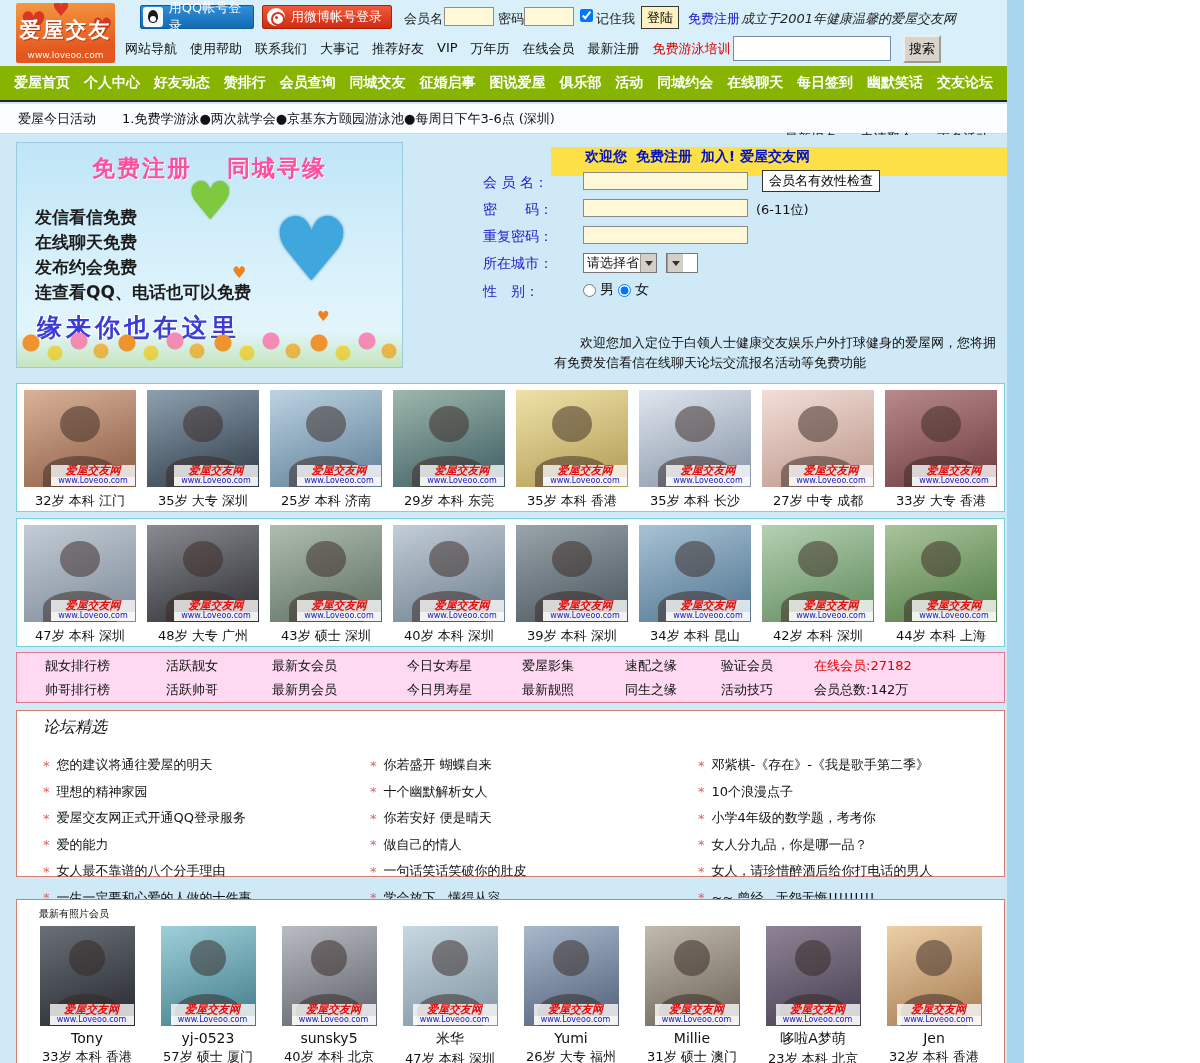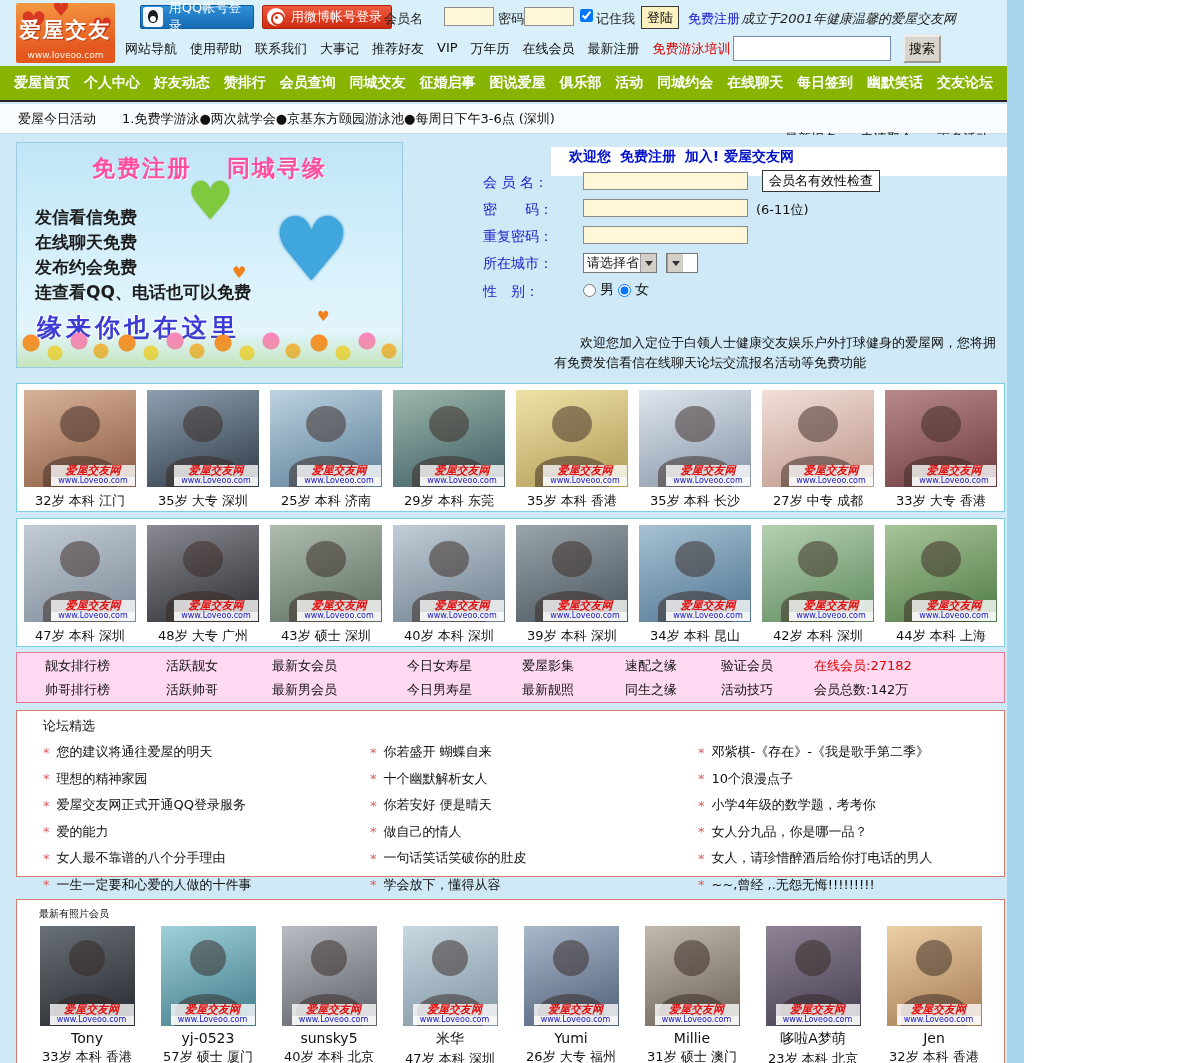"会员名" #lbl-user { left: 384px -> 404px }
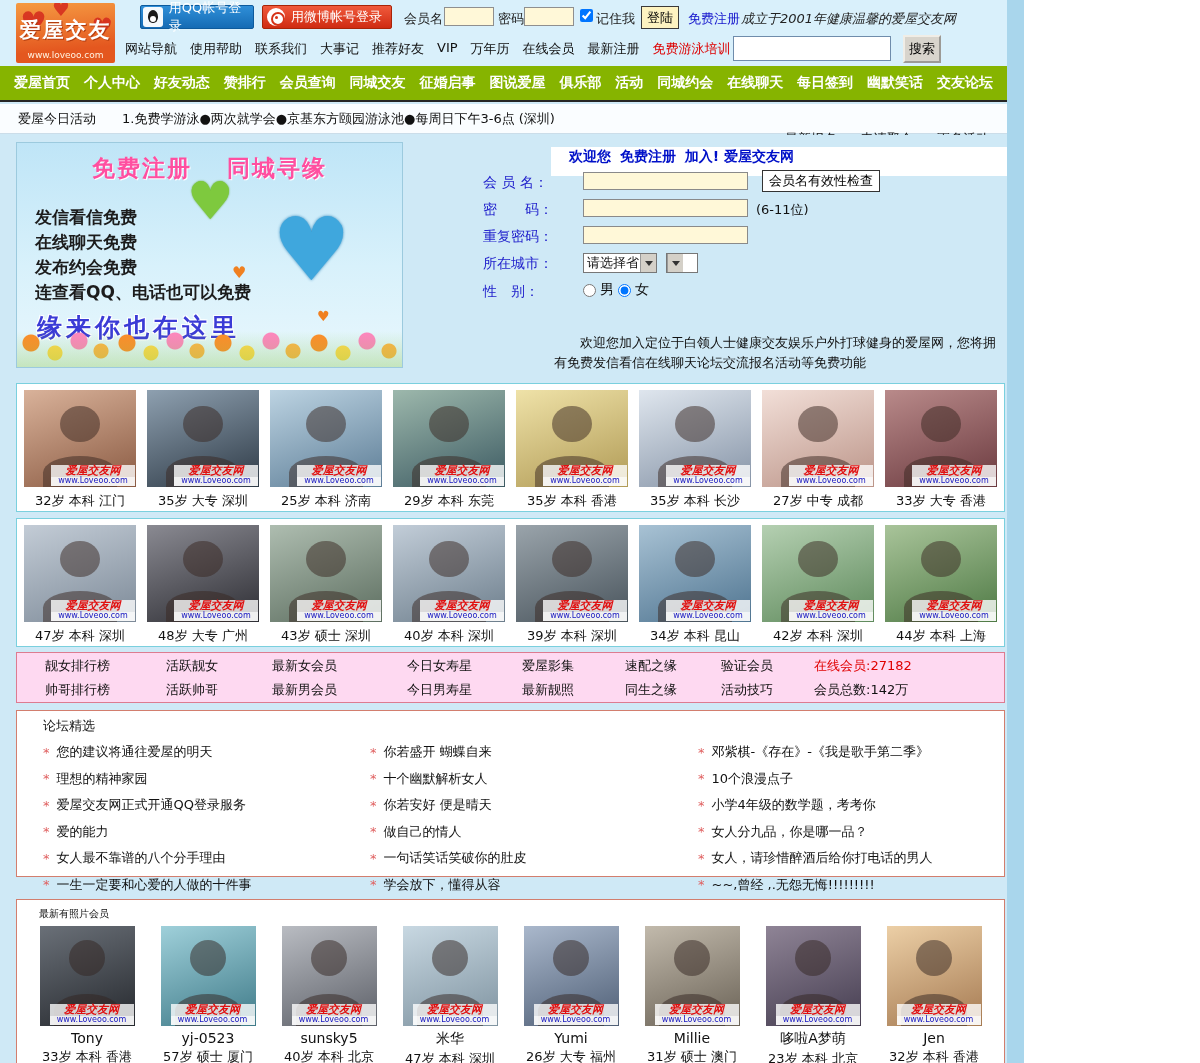"欢迎您 免费注册 加入! 爱屋交友网" #form-header { background: #ffffff -> #fde047; padding-left: 18px -> 34px }
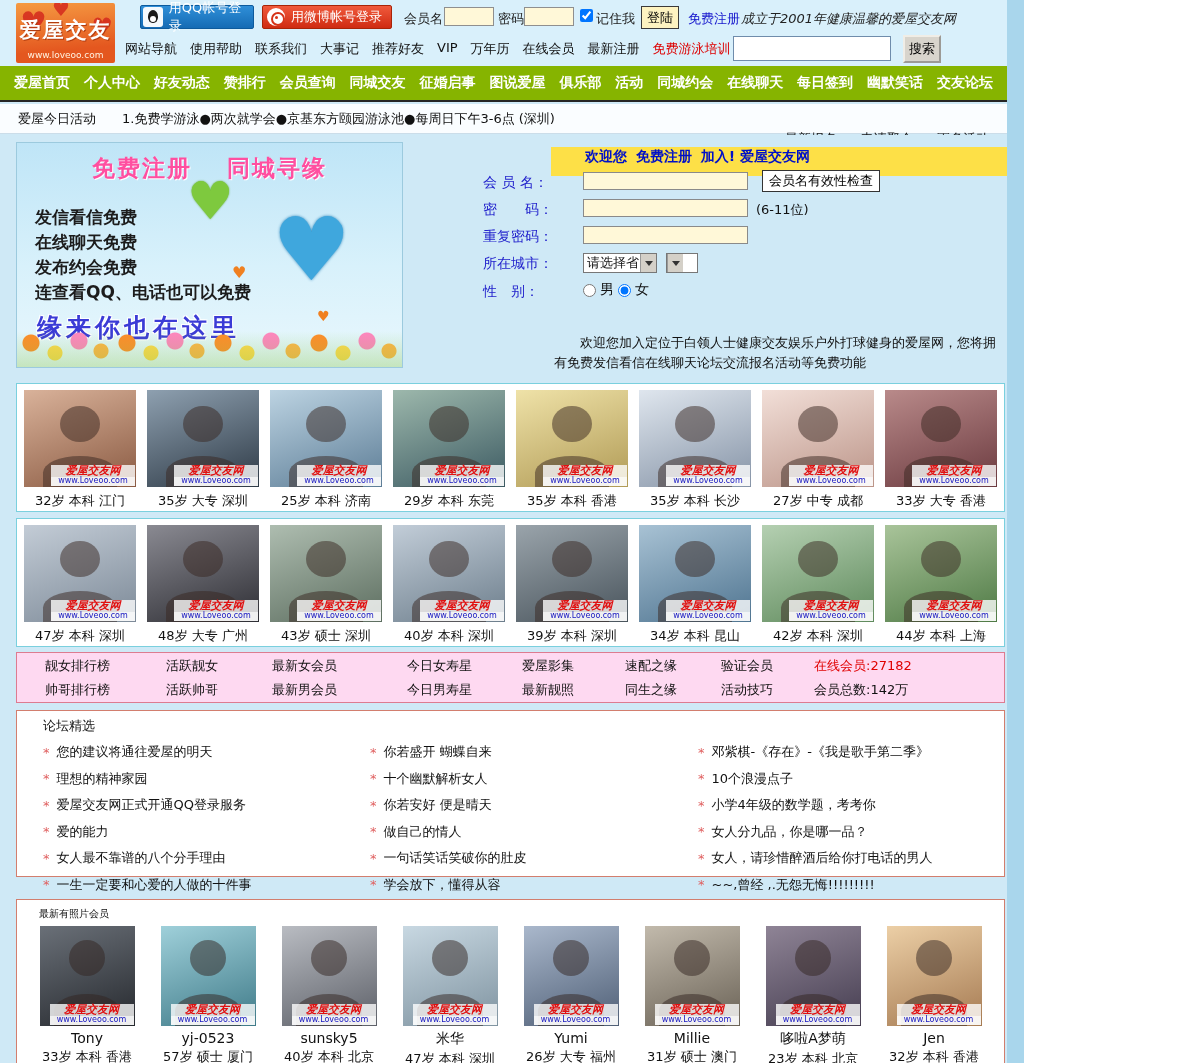"论坛精选" #forum-title { font-size: 13px -> 16px; font-style: none -> italic; margin-bottom: 4px -> 14px }
